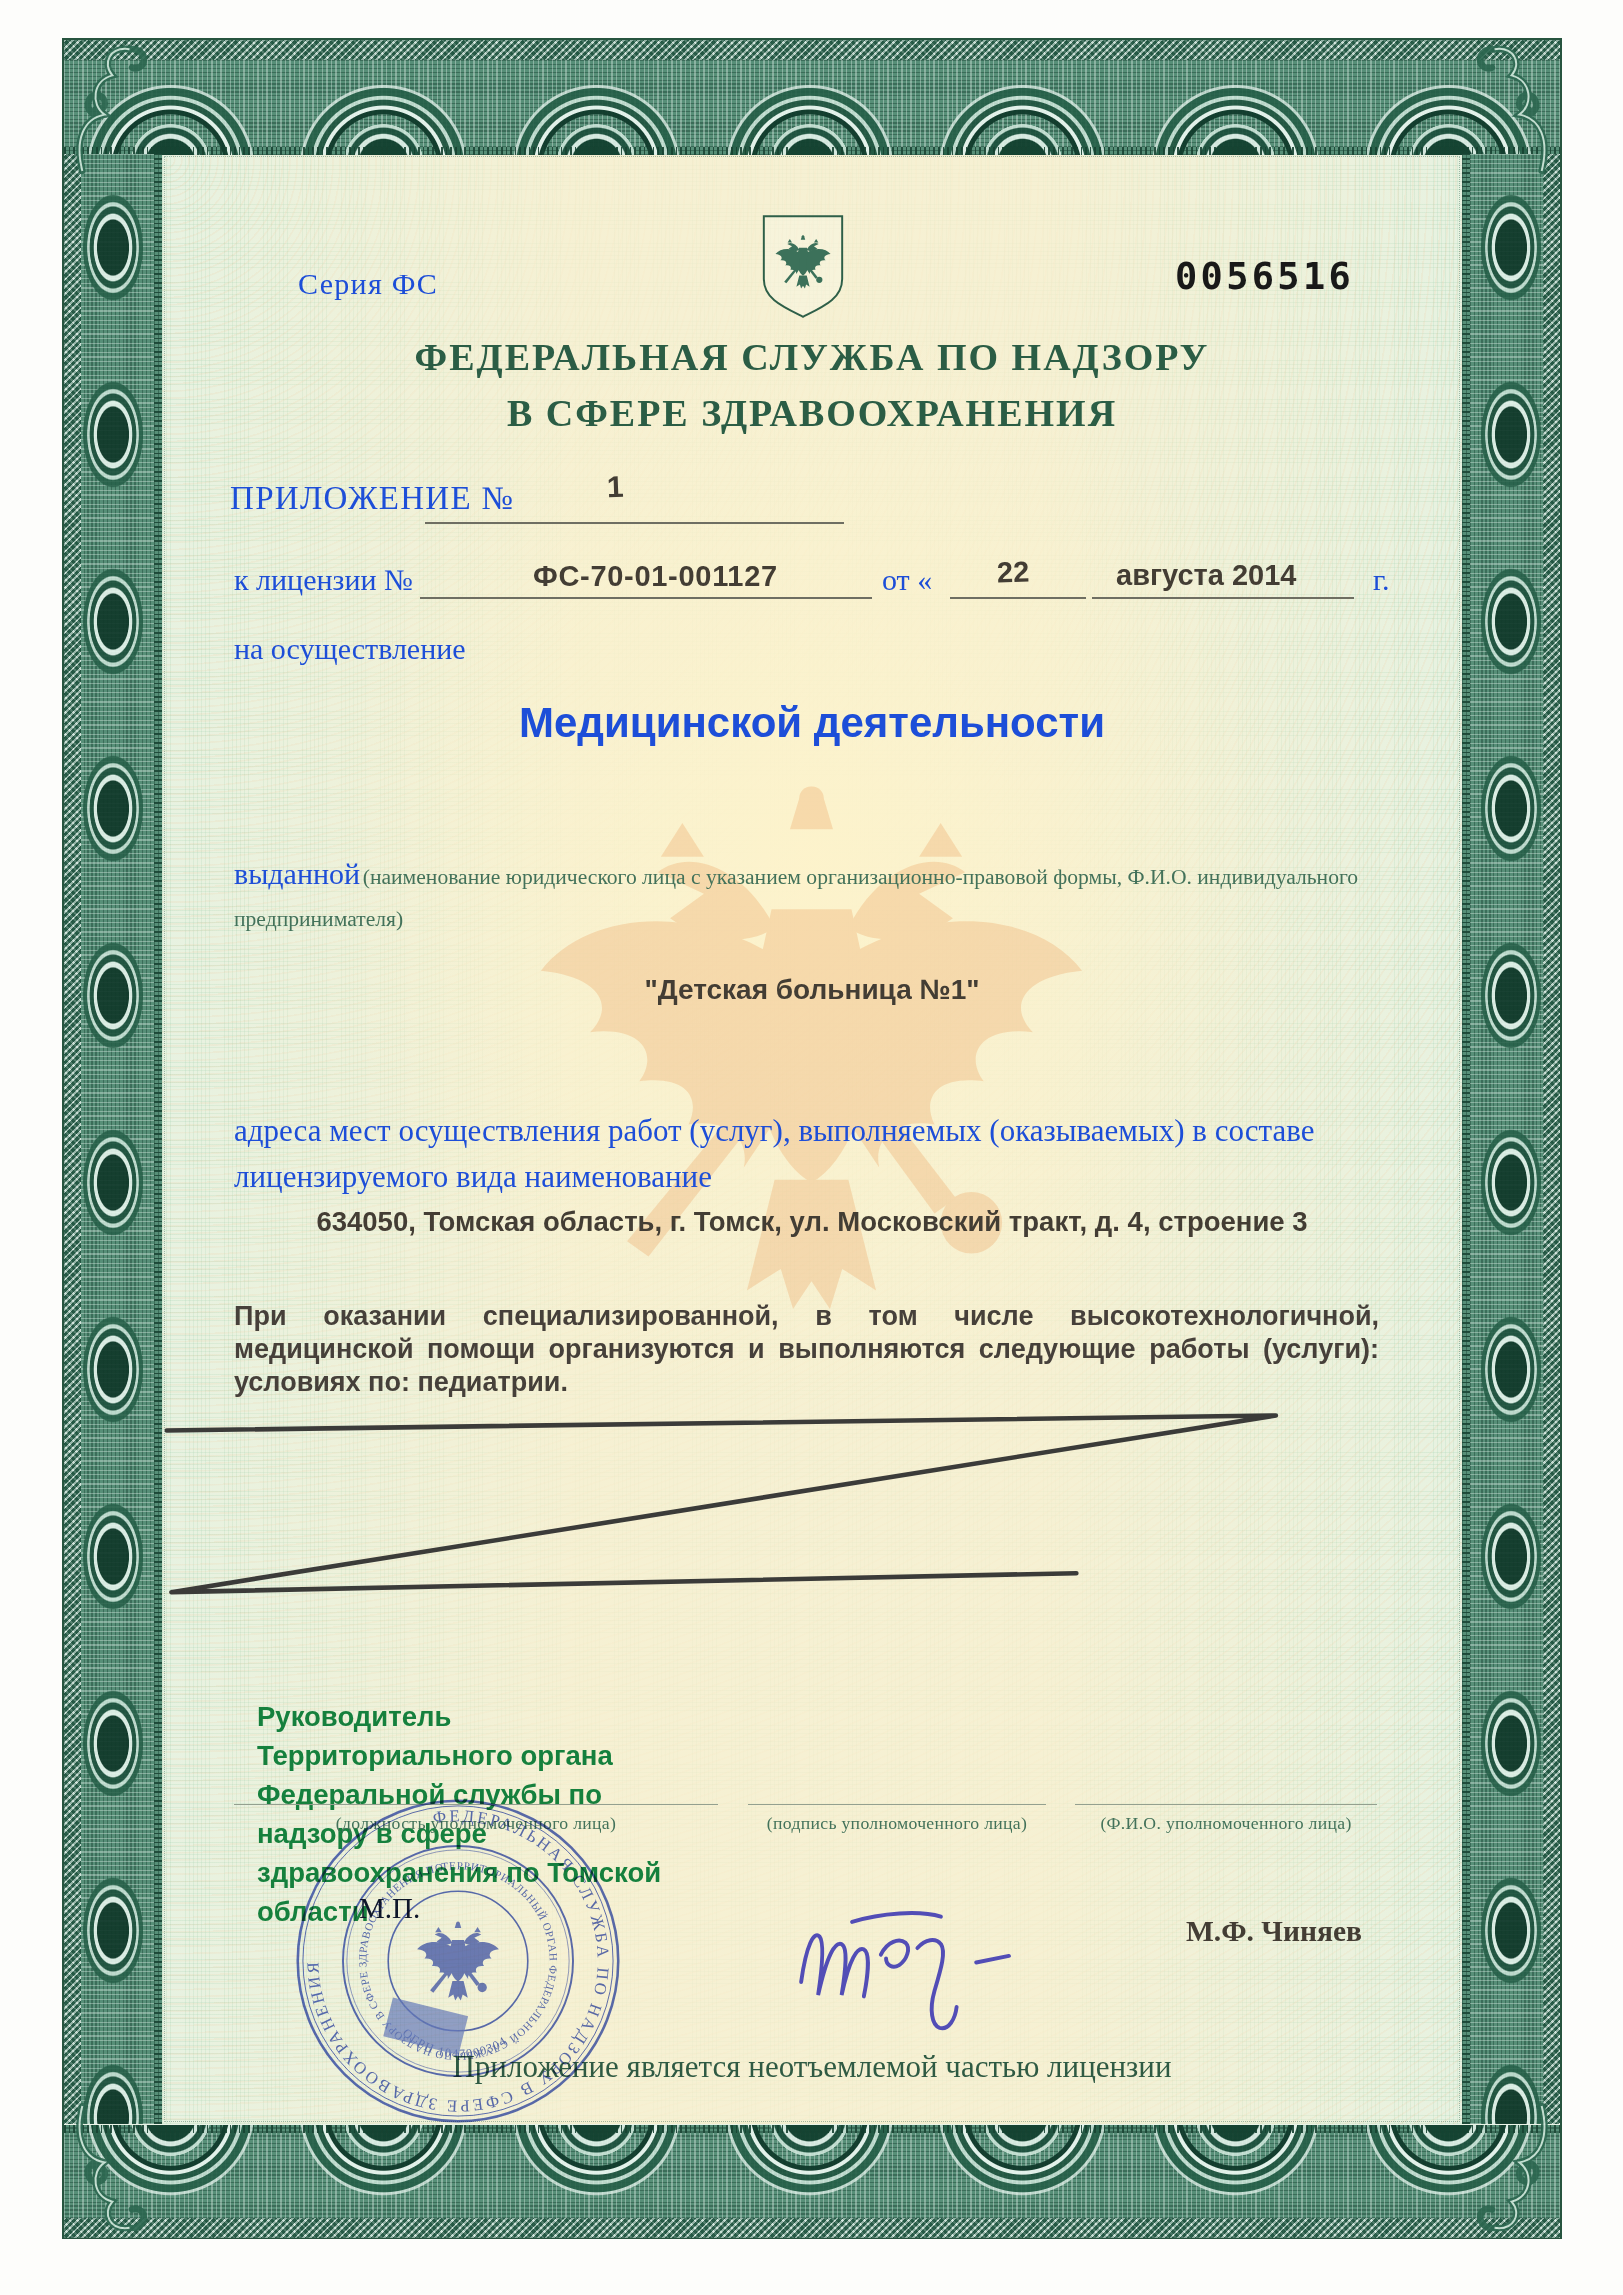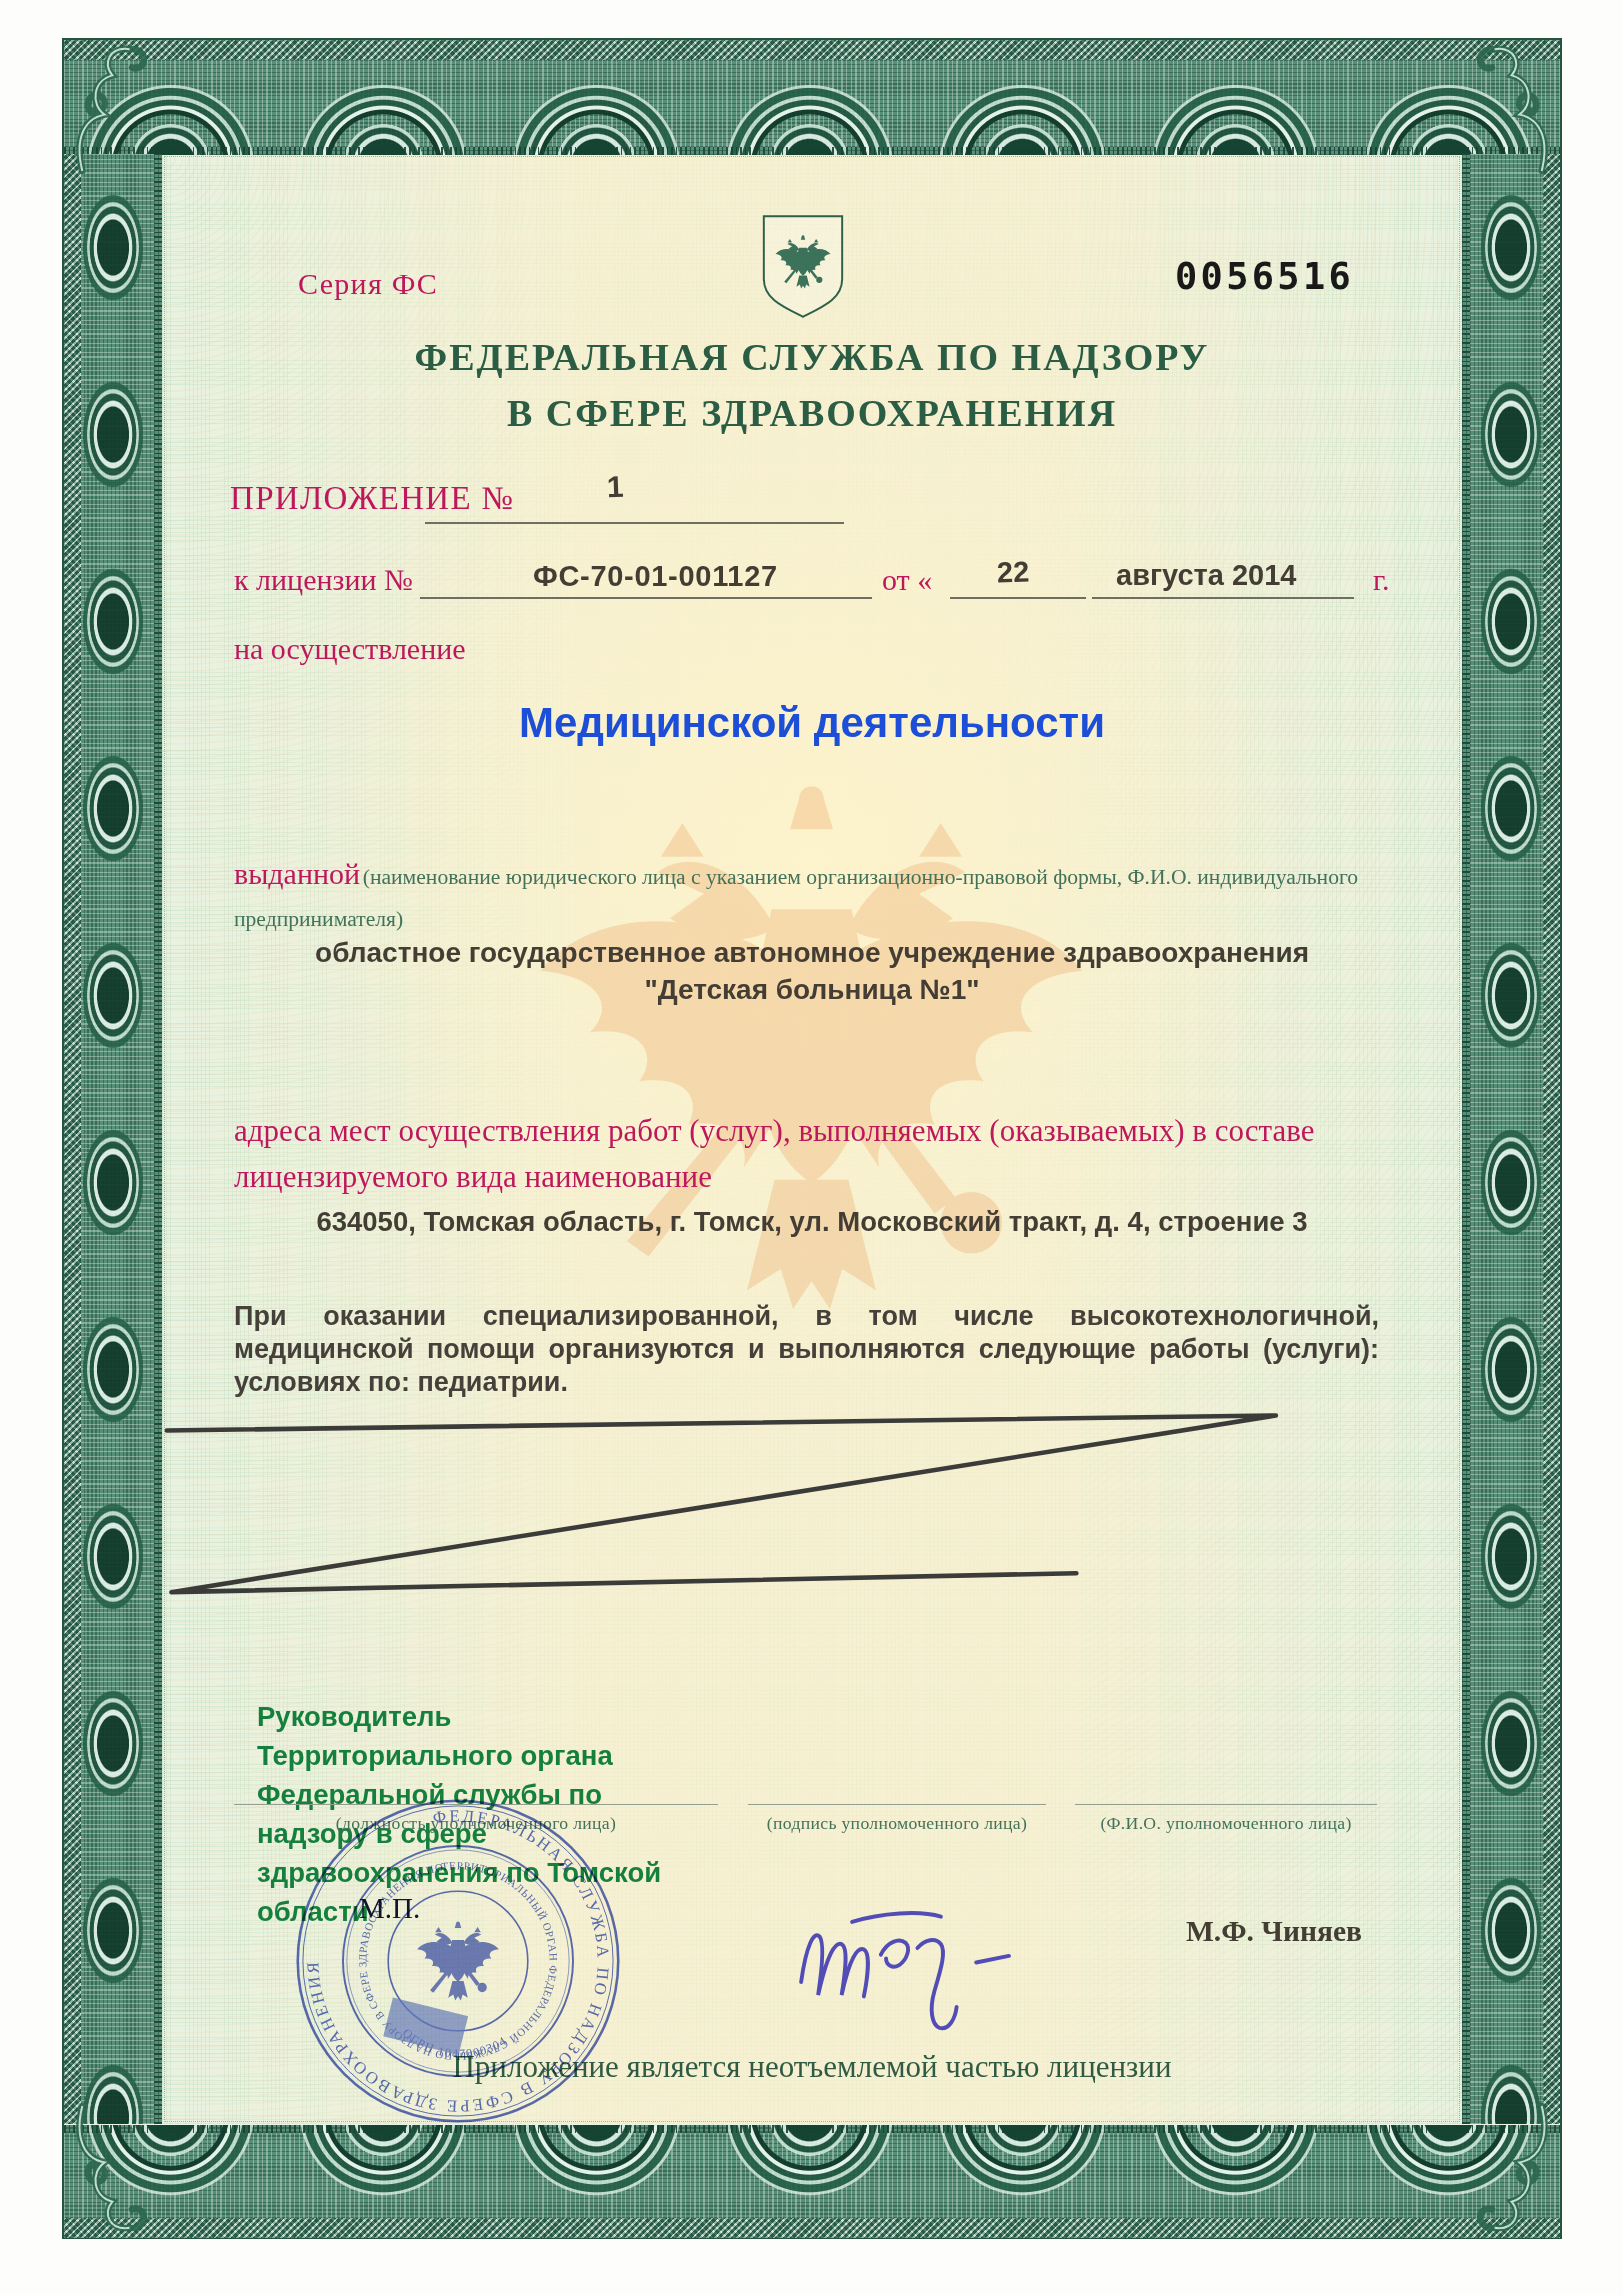"Серия ФС" .t-green { color: #be185d -> #1d4ed8 }
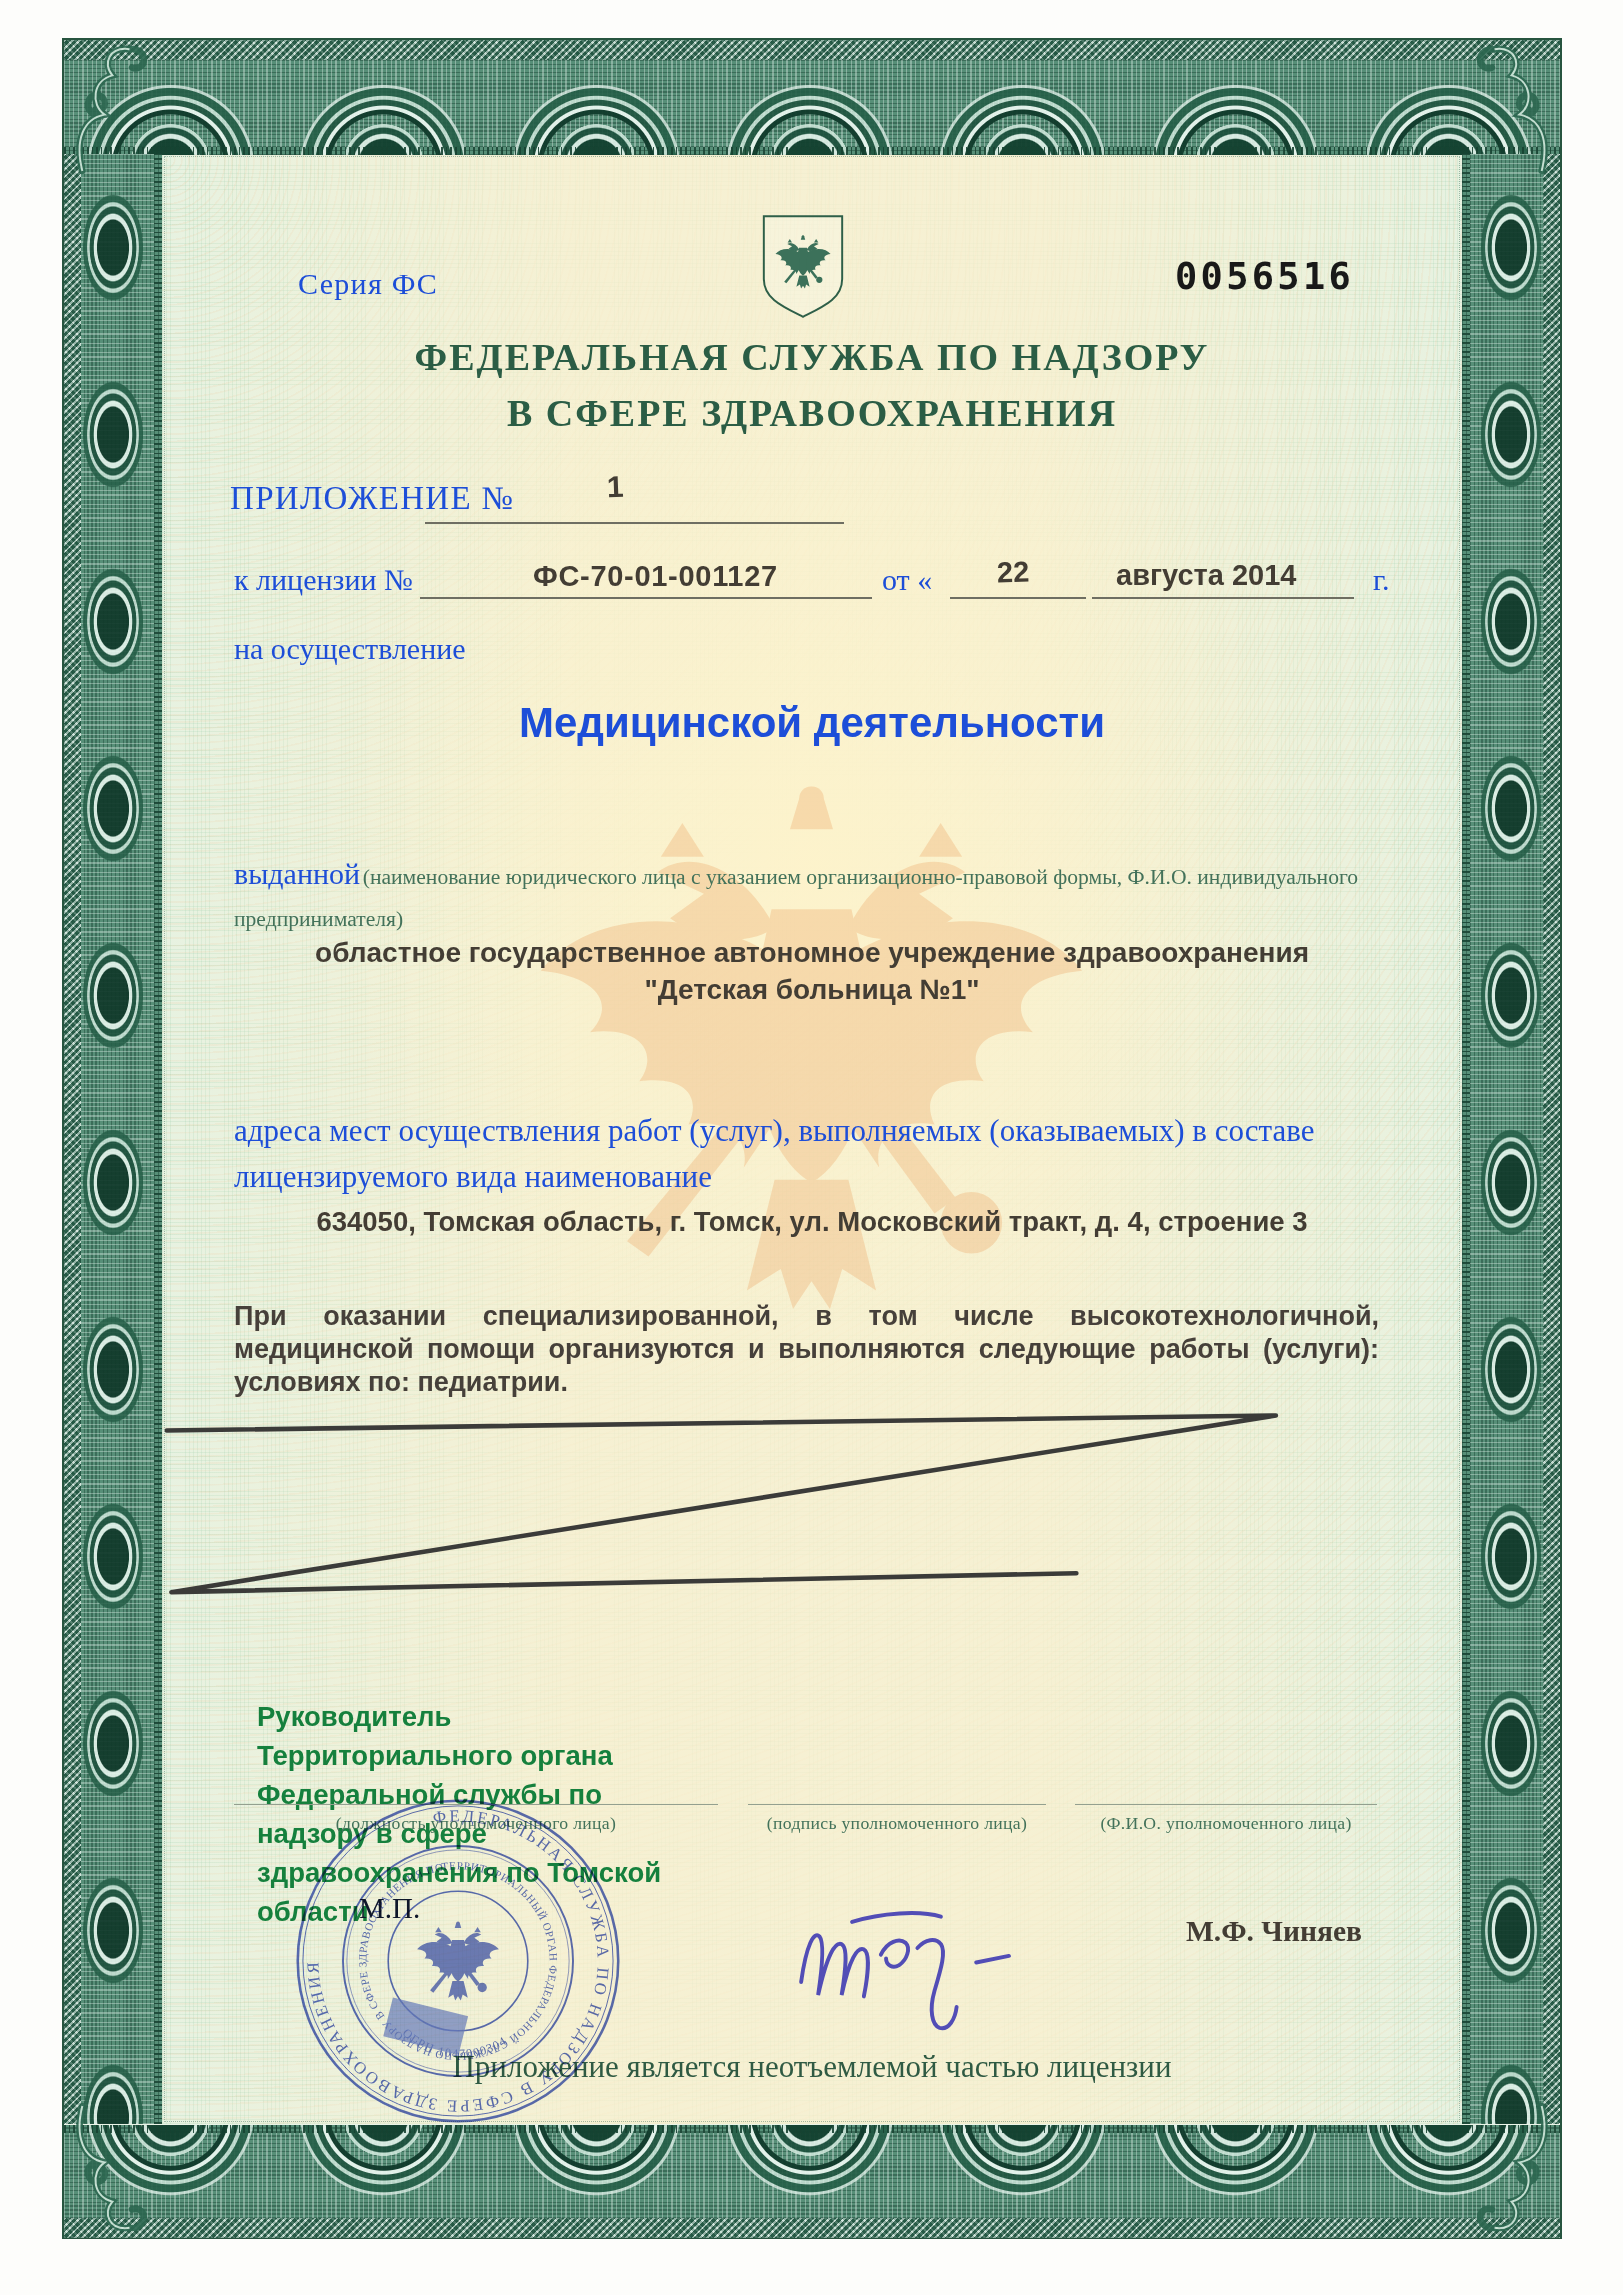"областное государственное автономное" div.abs { html: <div>областное государственное автономное учреждение здравоохранения</div> -> none }
